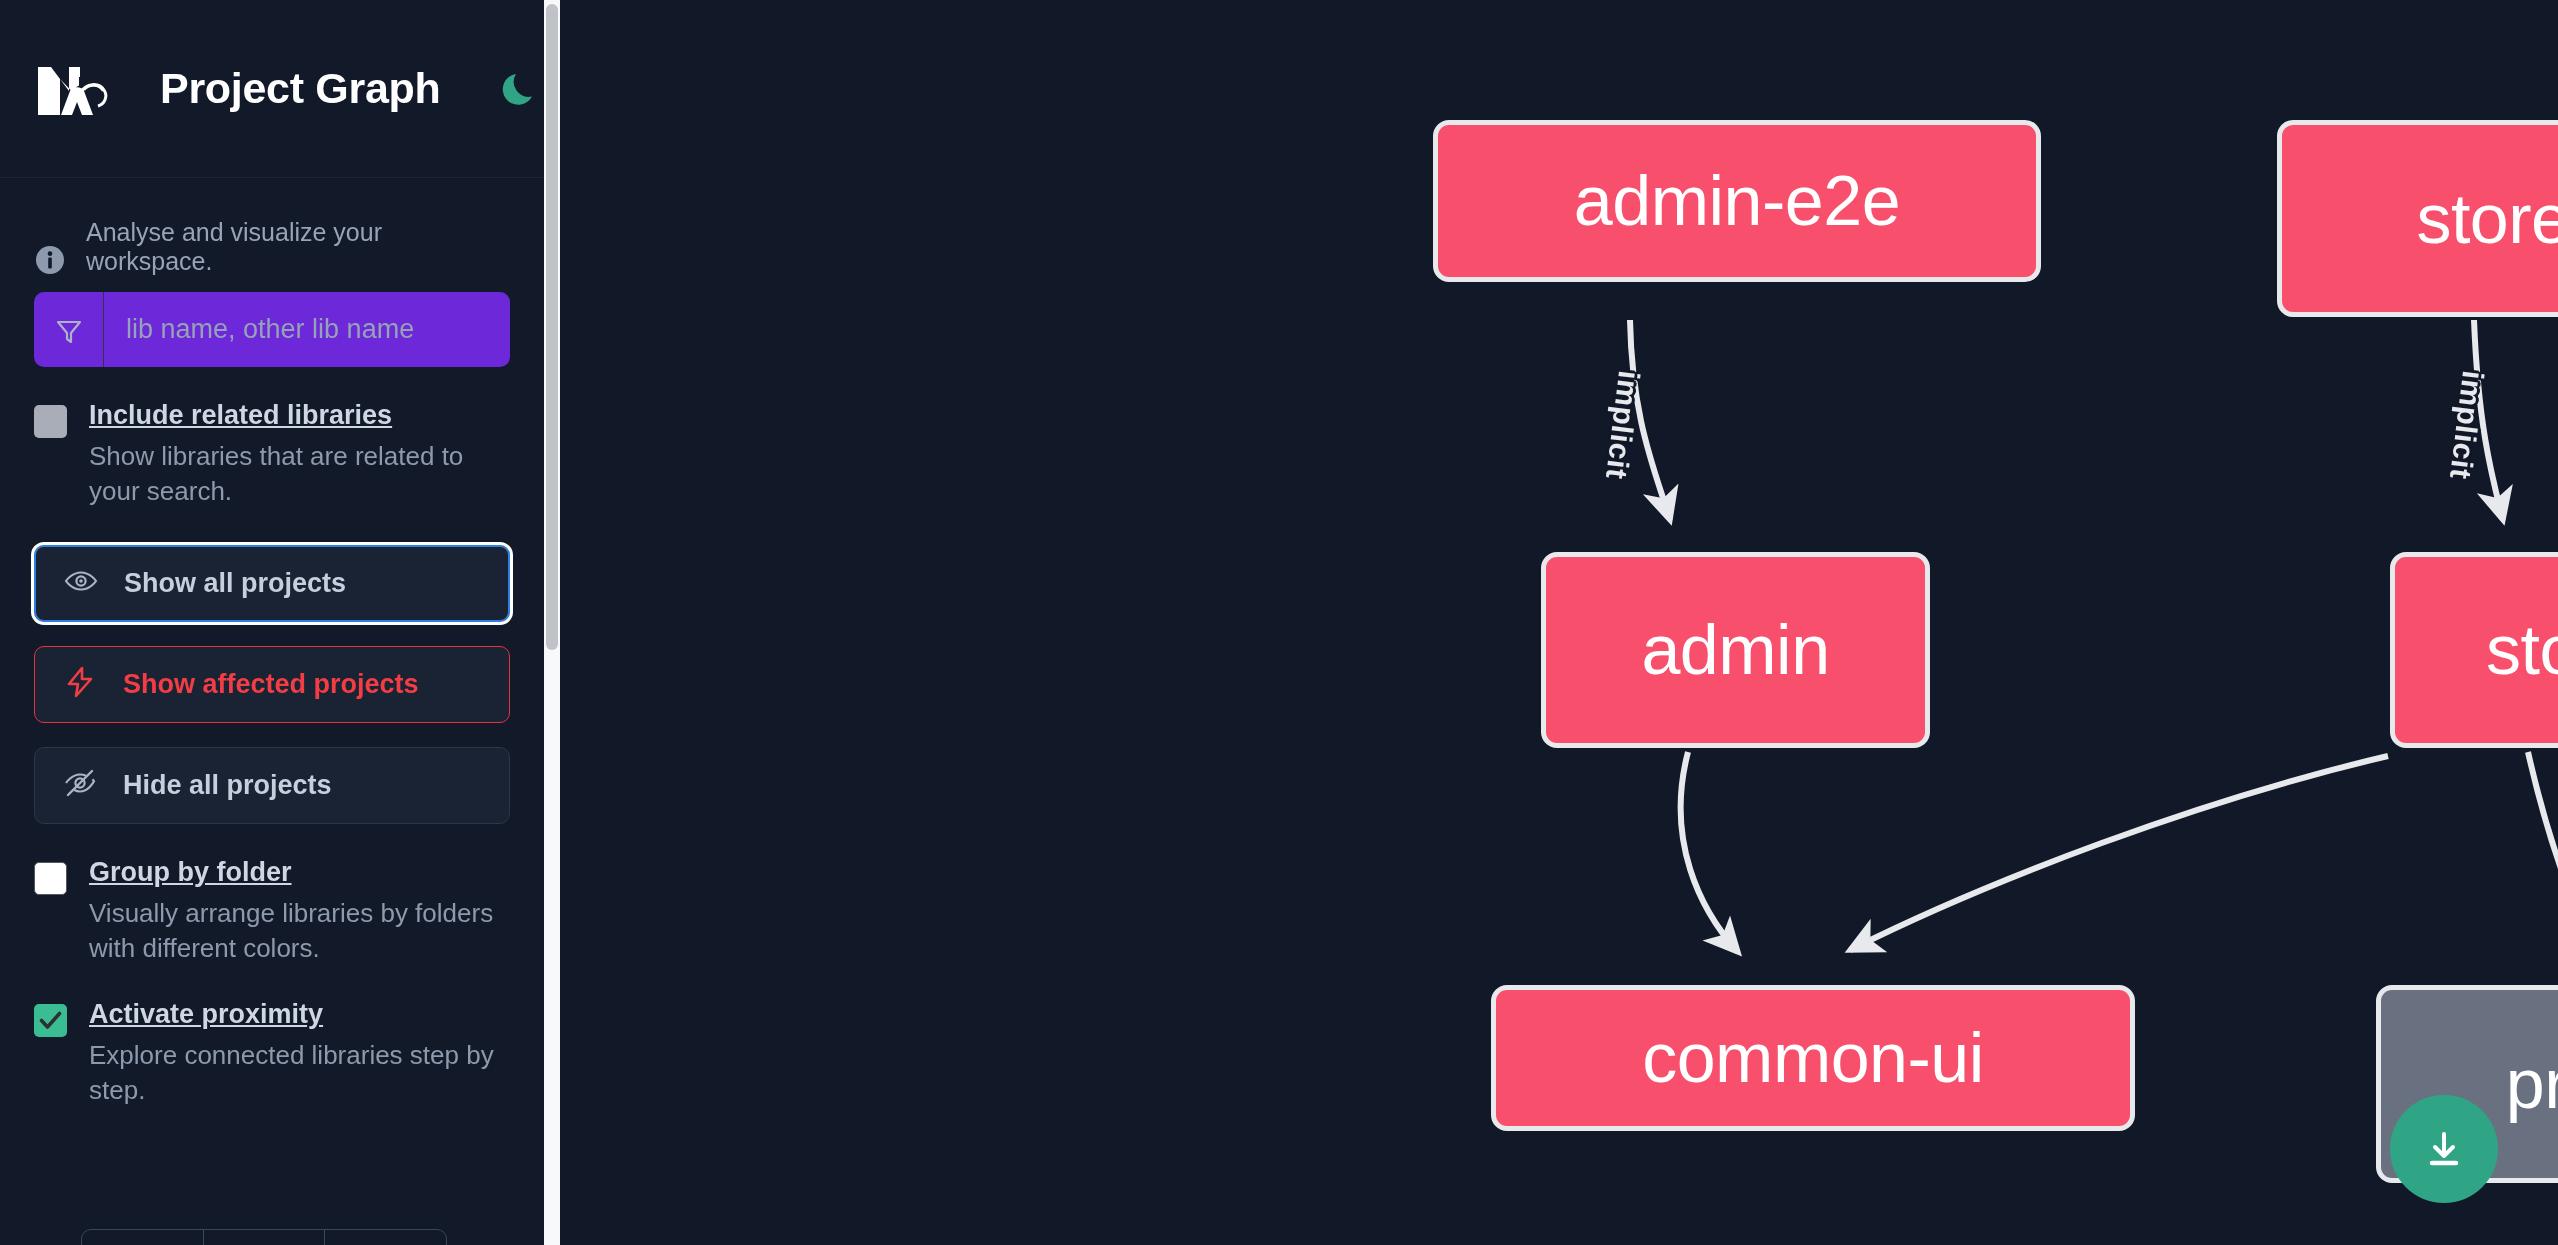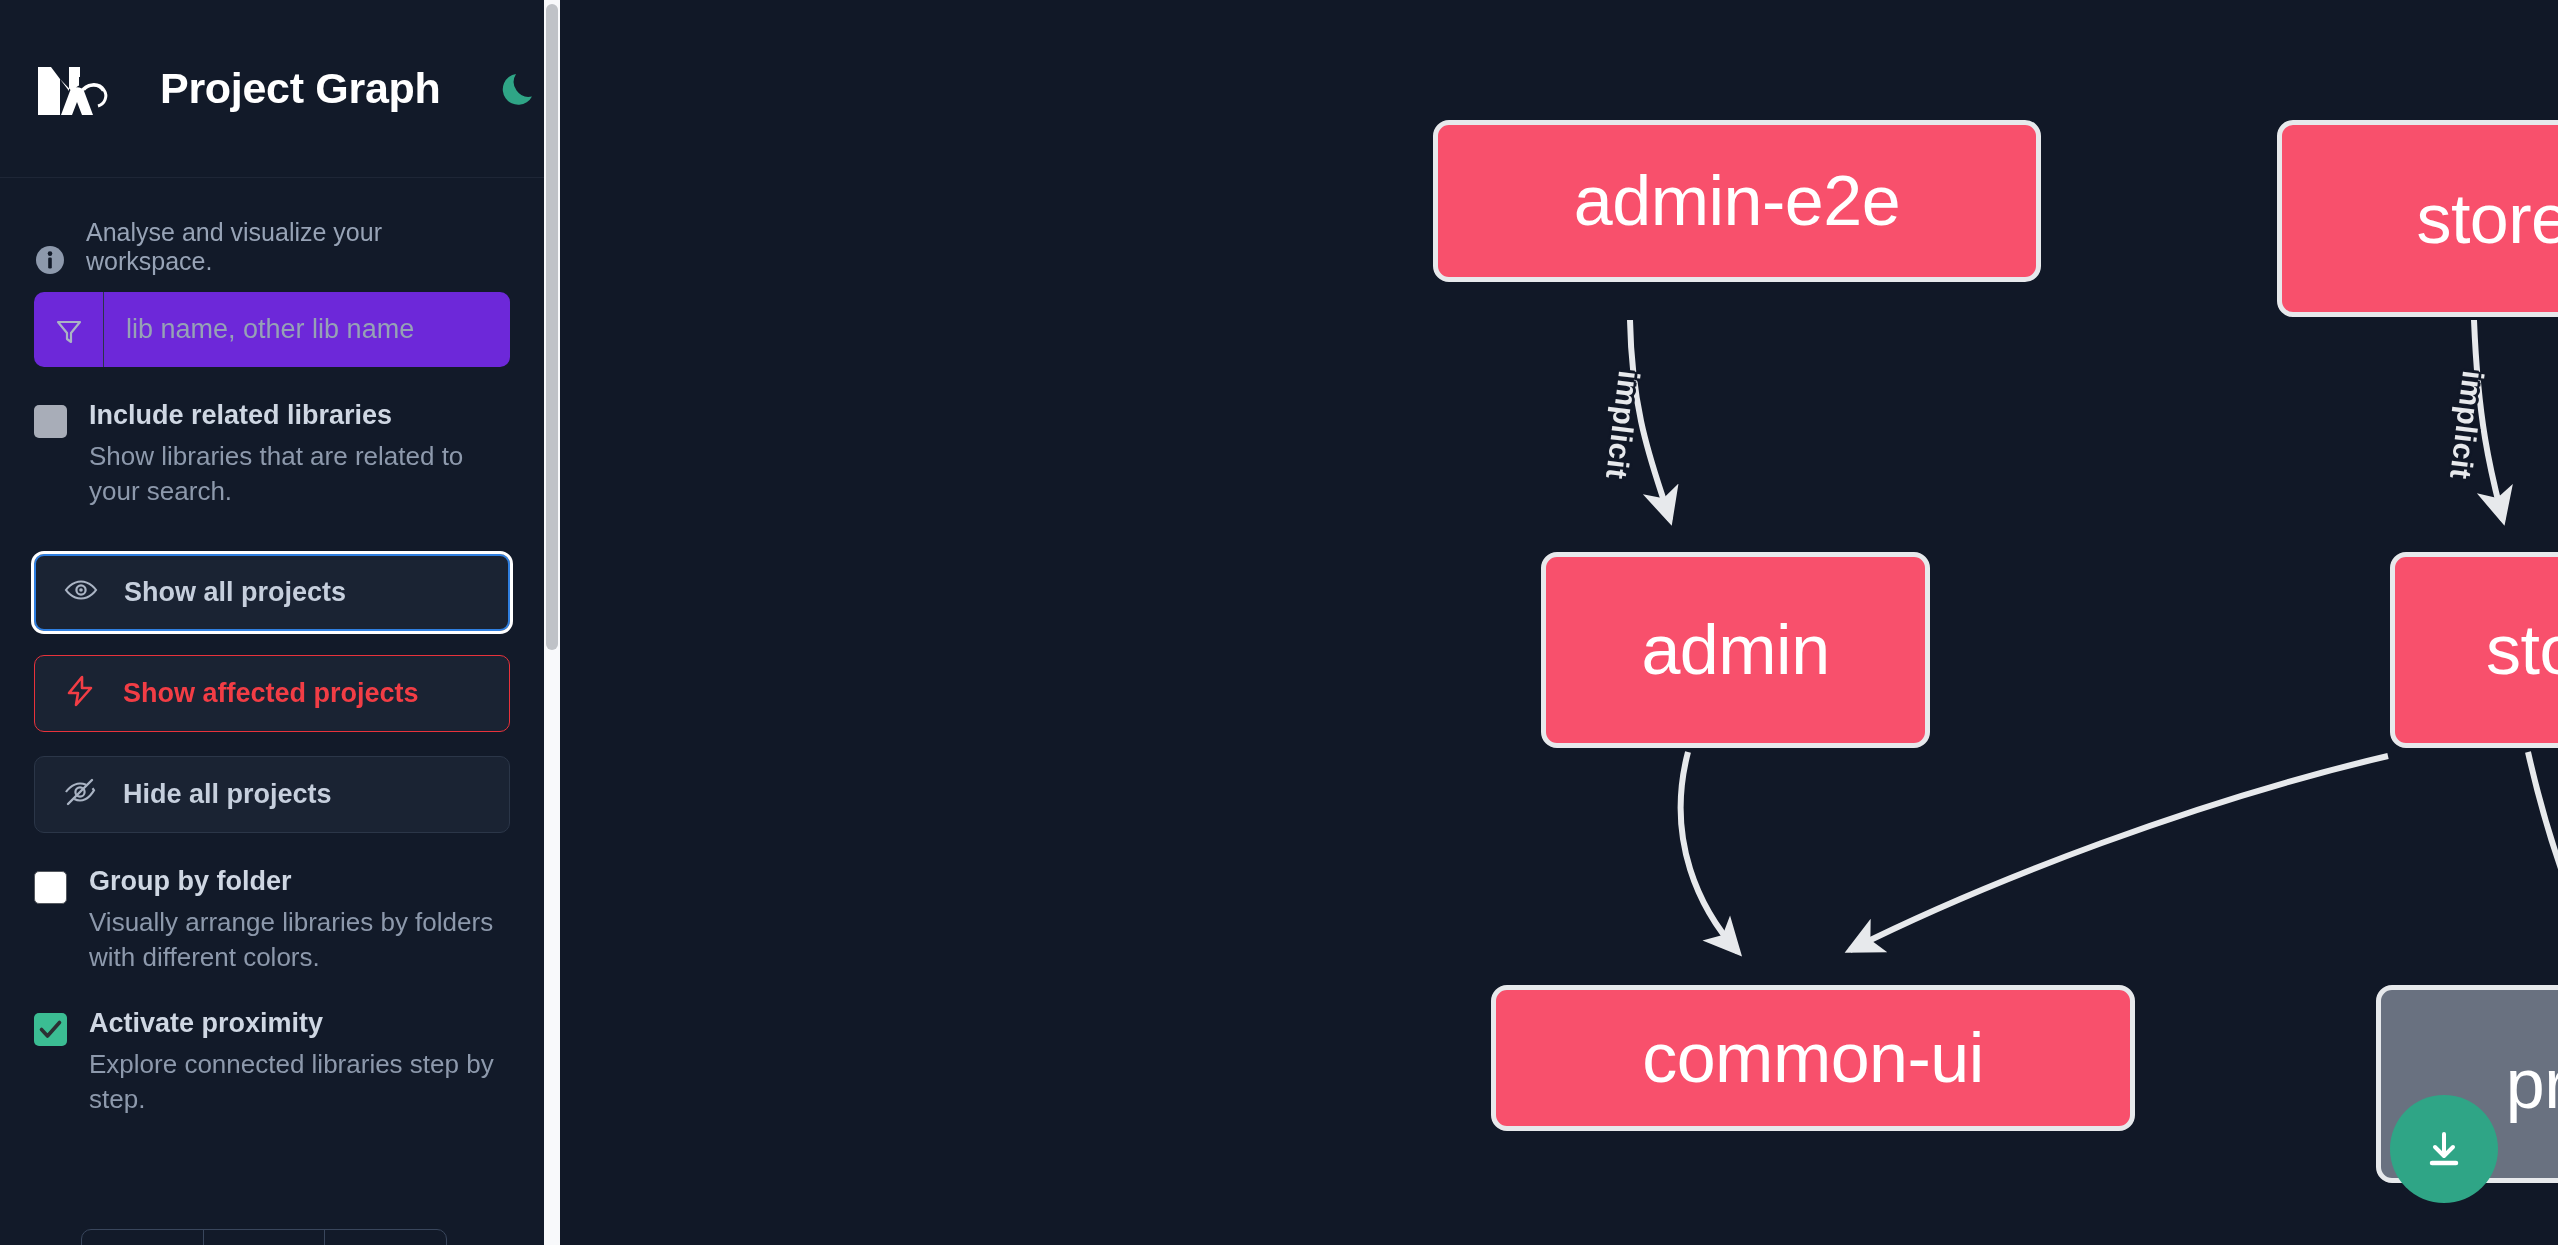"Include related libraries" .cb-title { text-decoration: none -> underline }
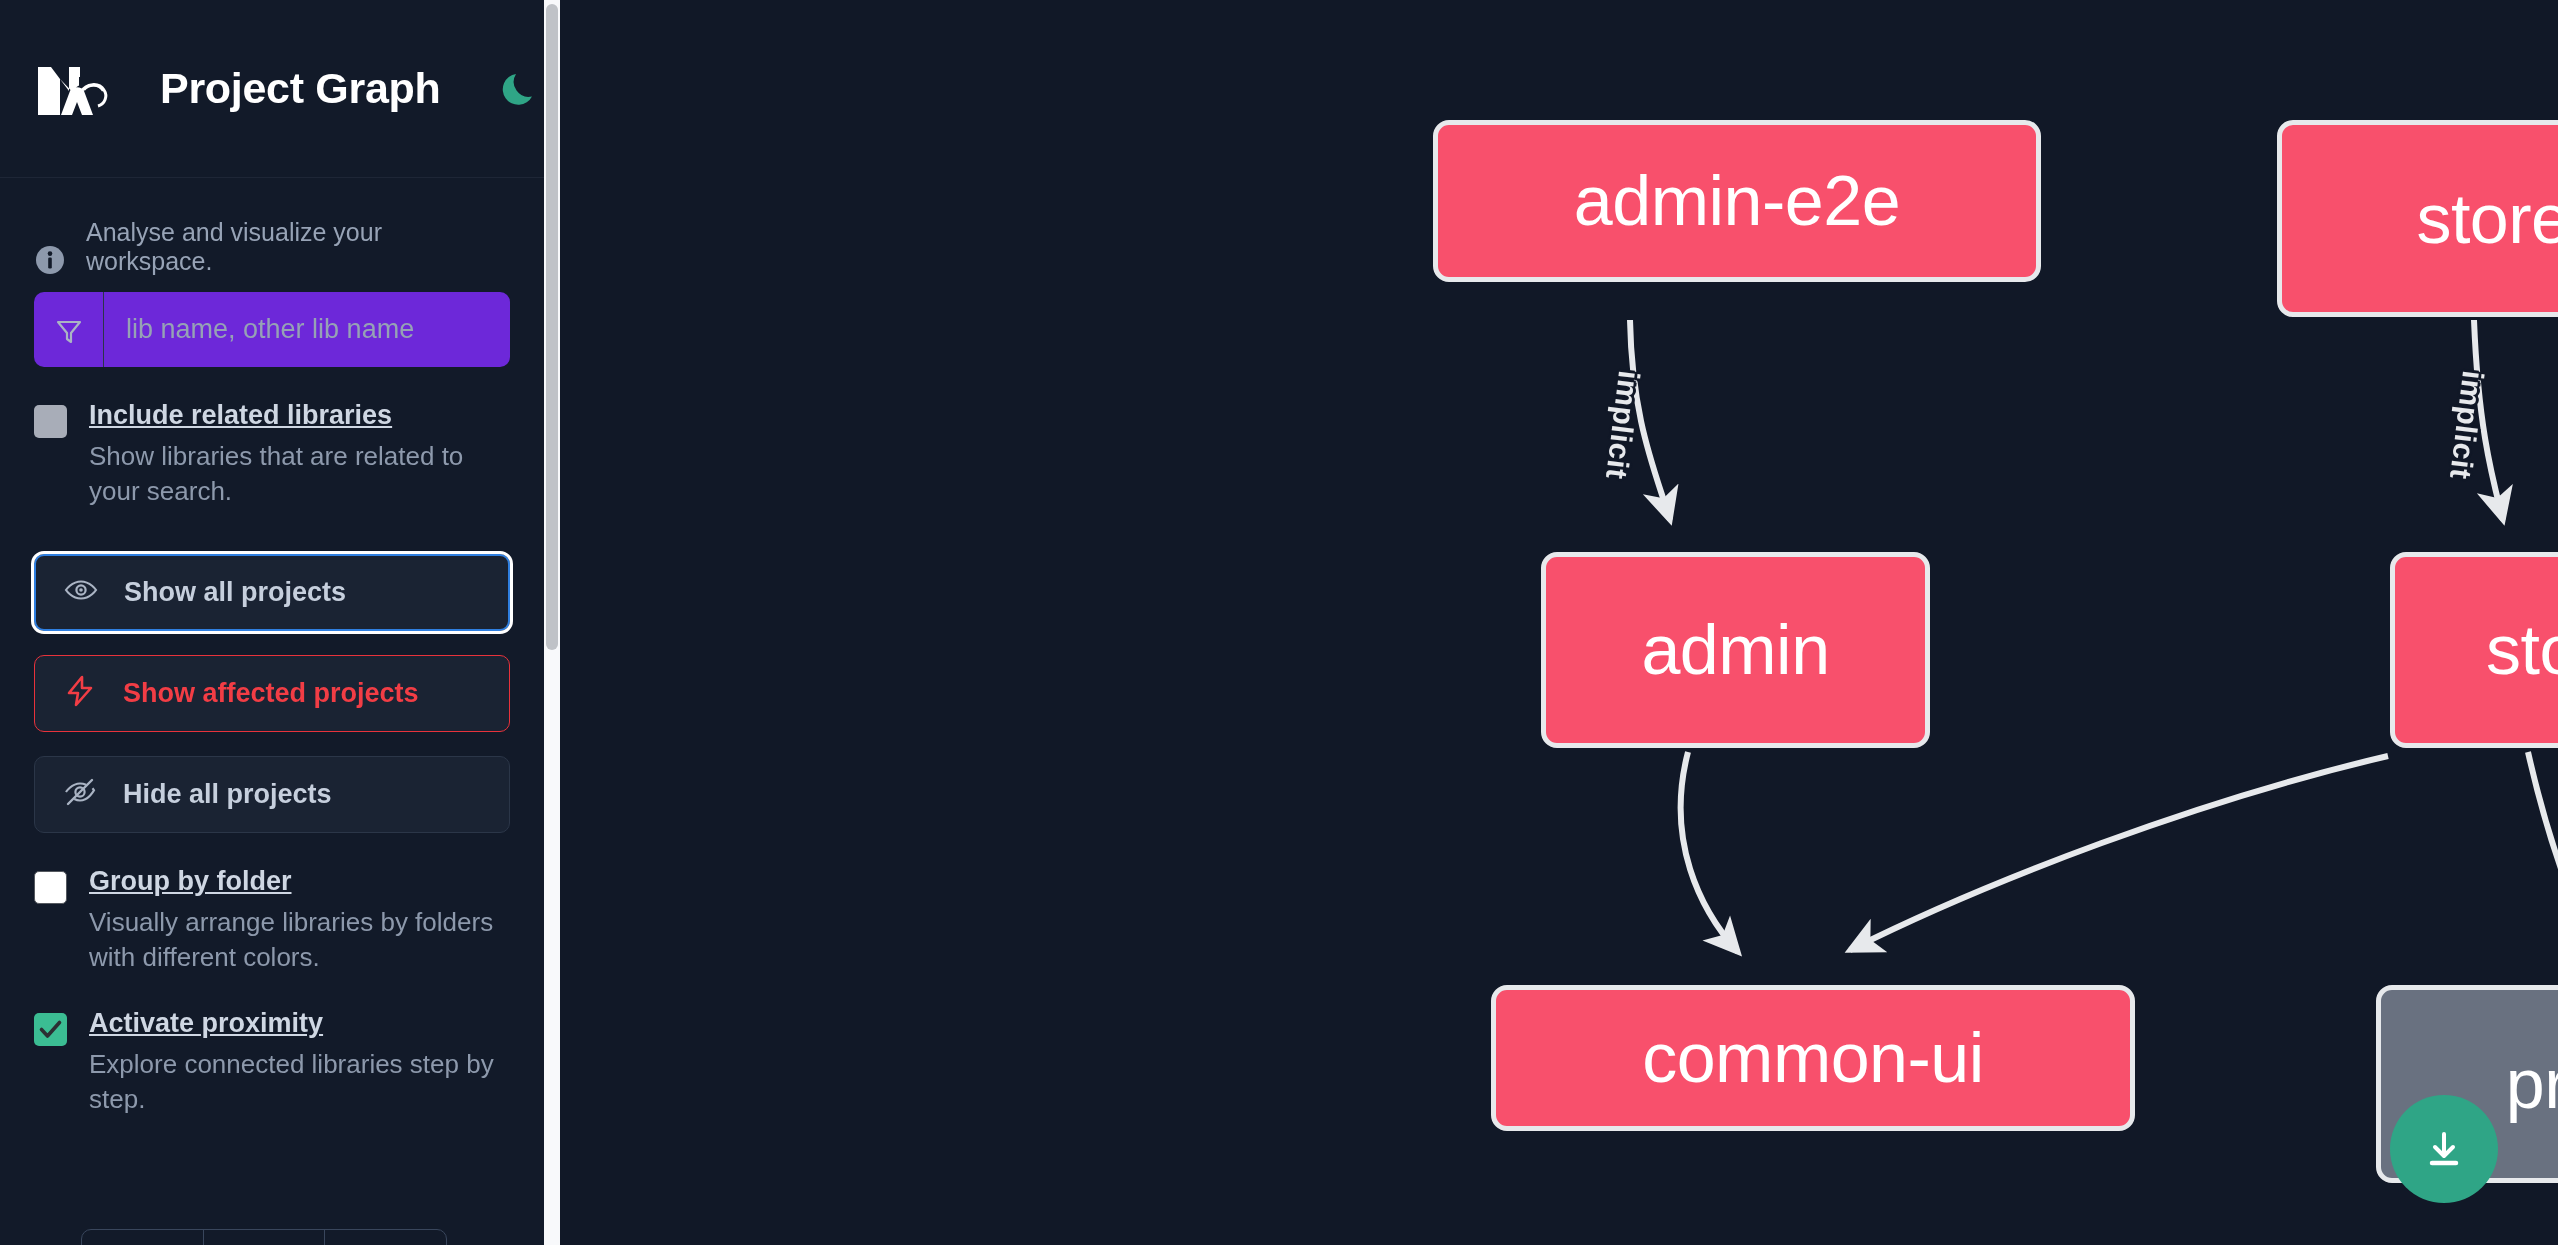"Show all projects" .btns { margin-top: 45px -> 36px }
